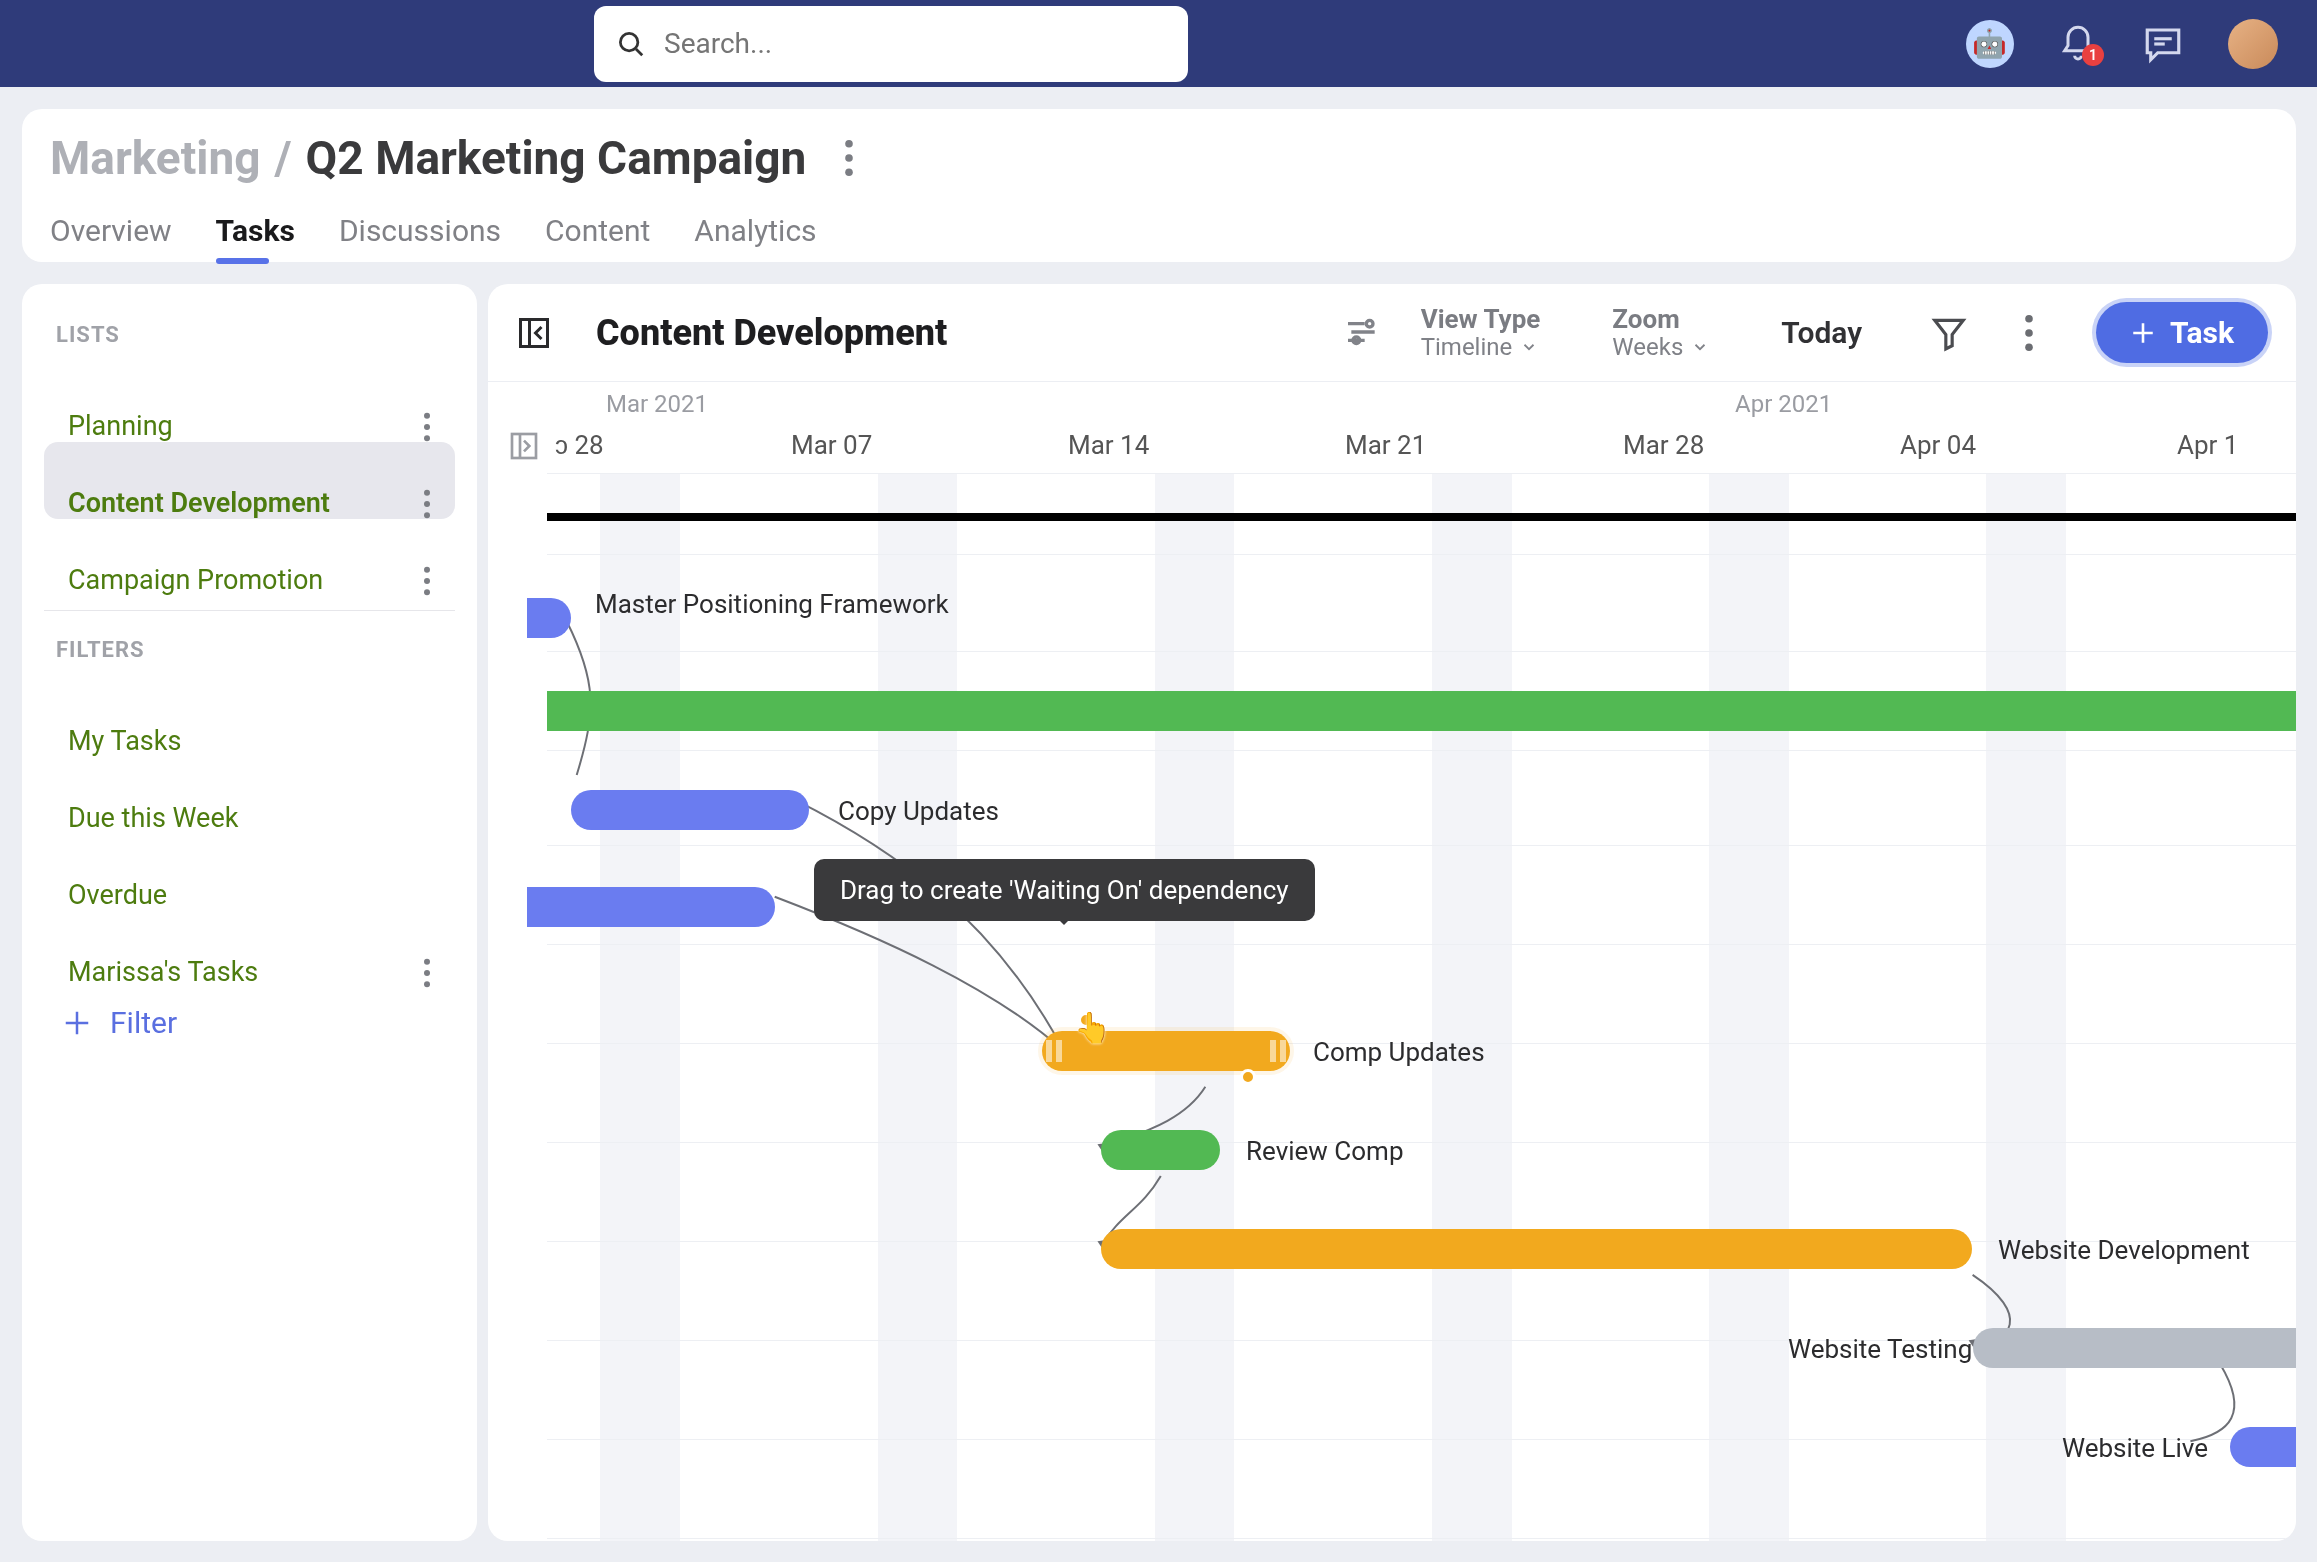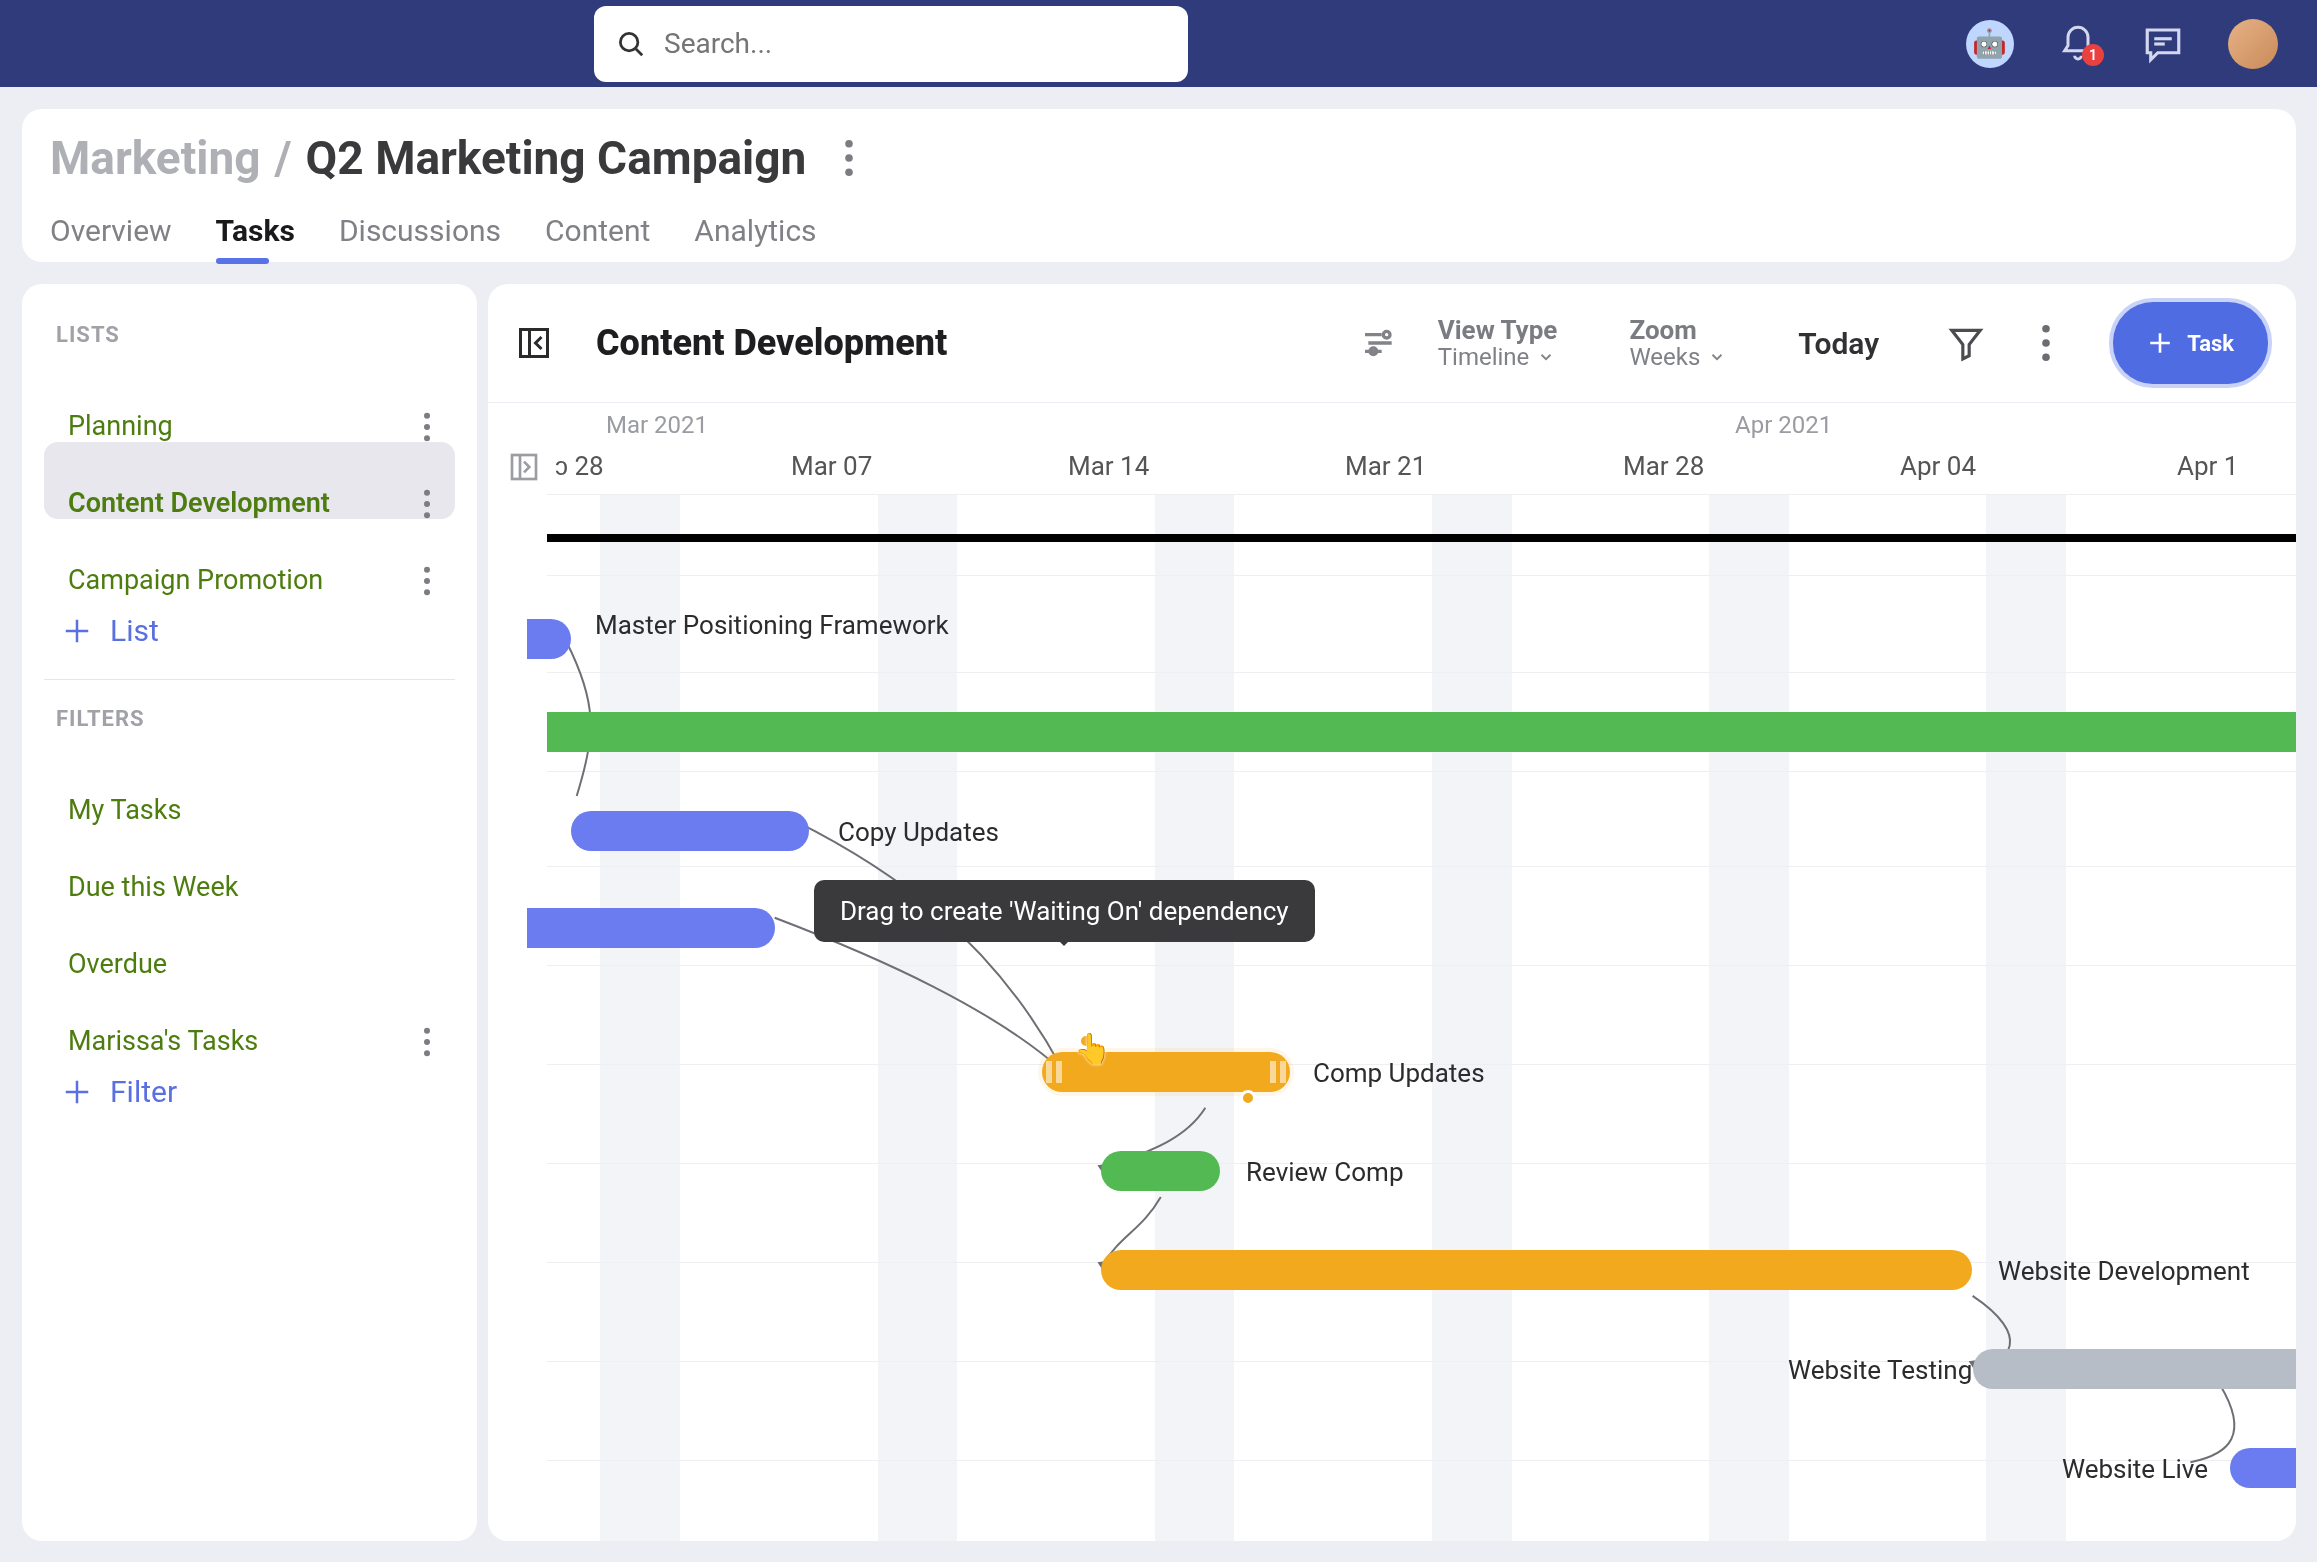"Task" .task-btn { font-size: 22px -> 30px; height: 82px -> 61px }
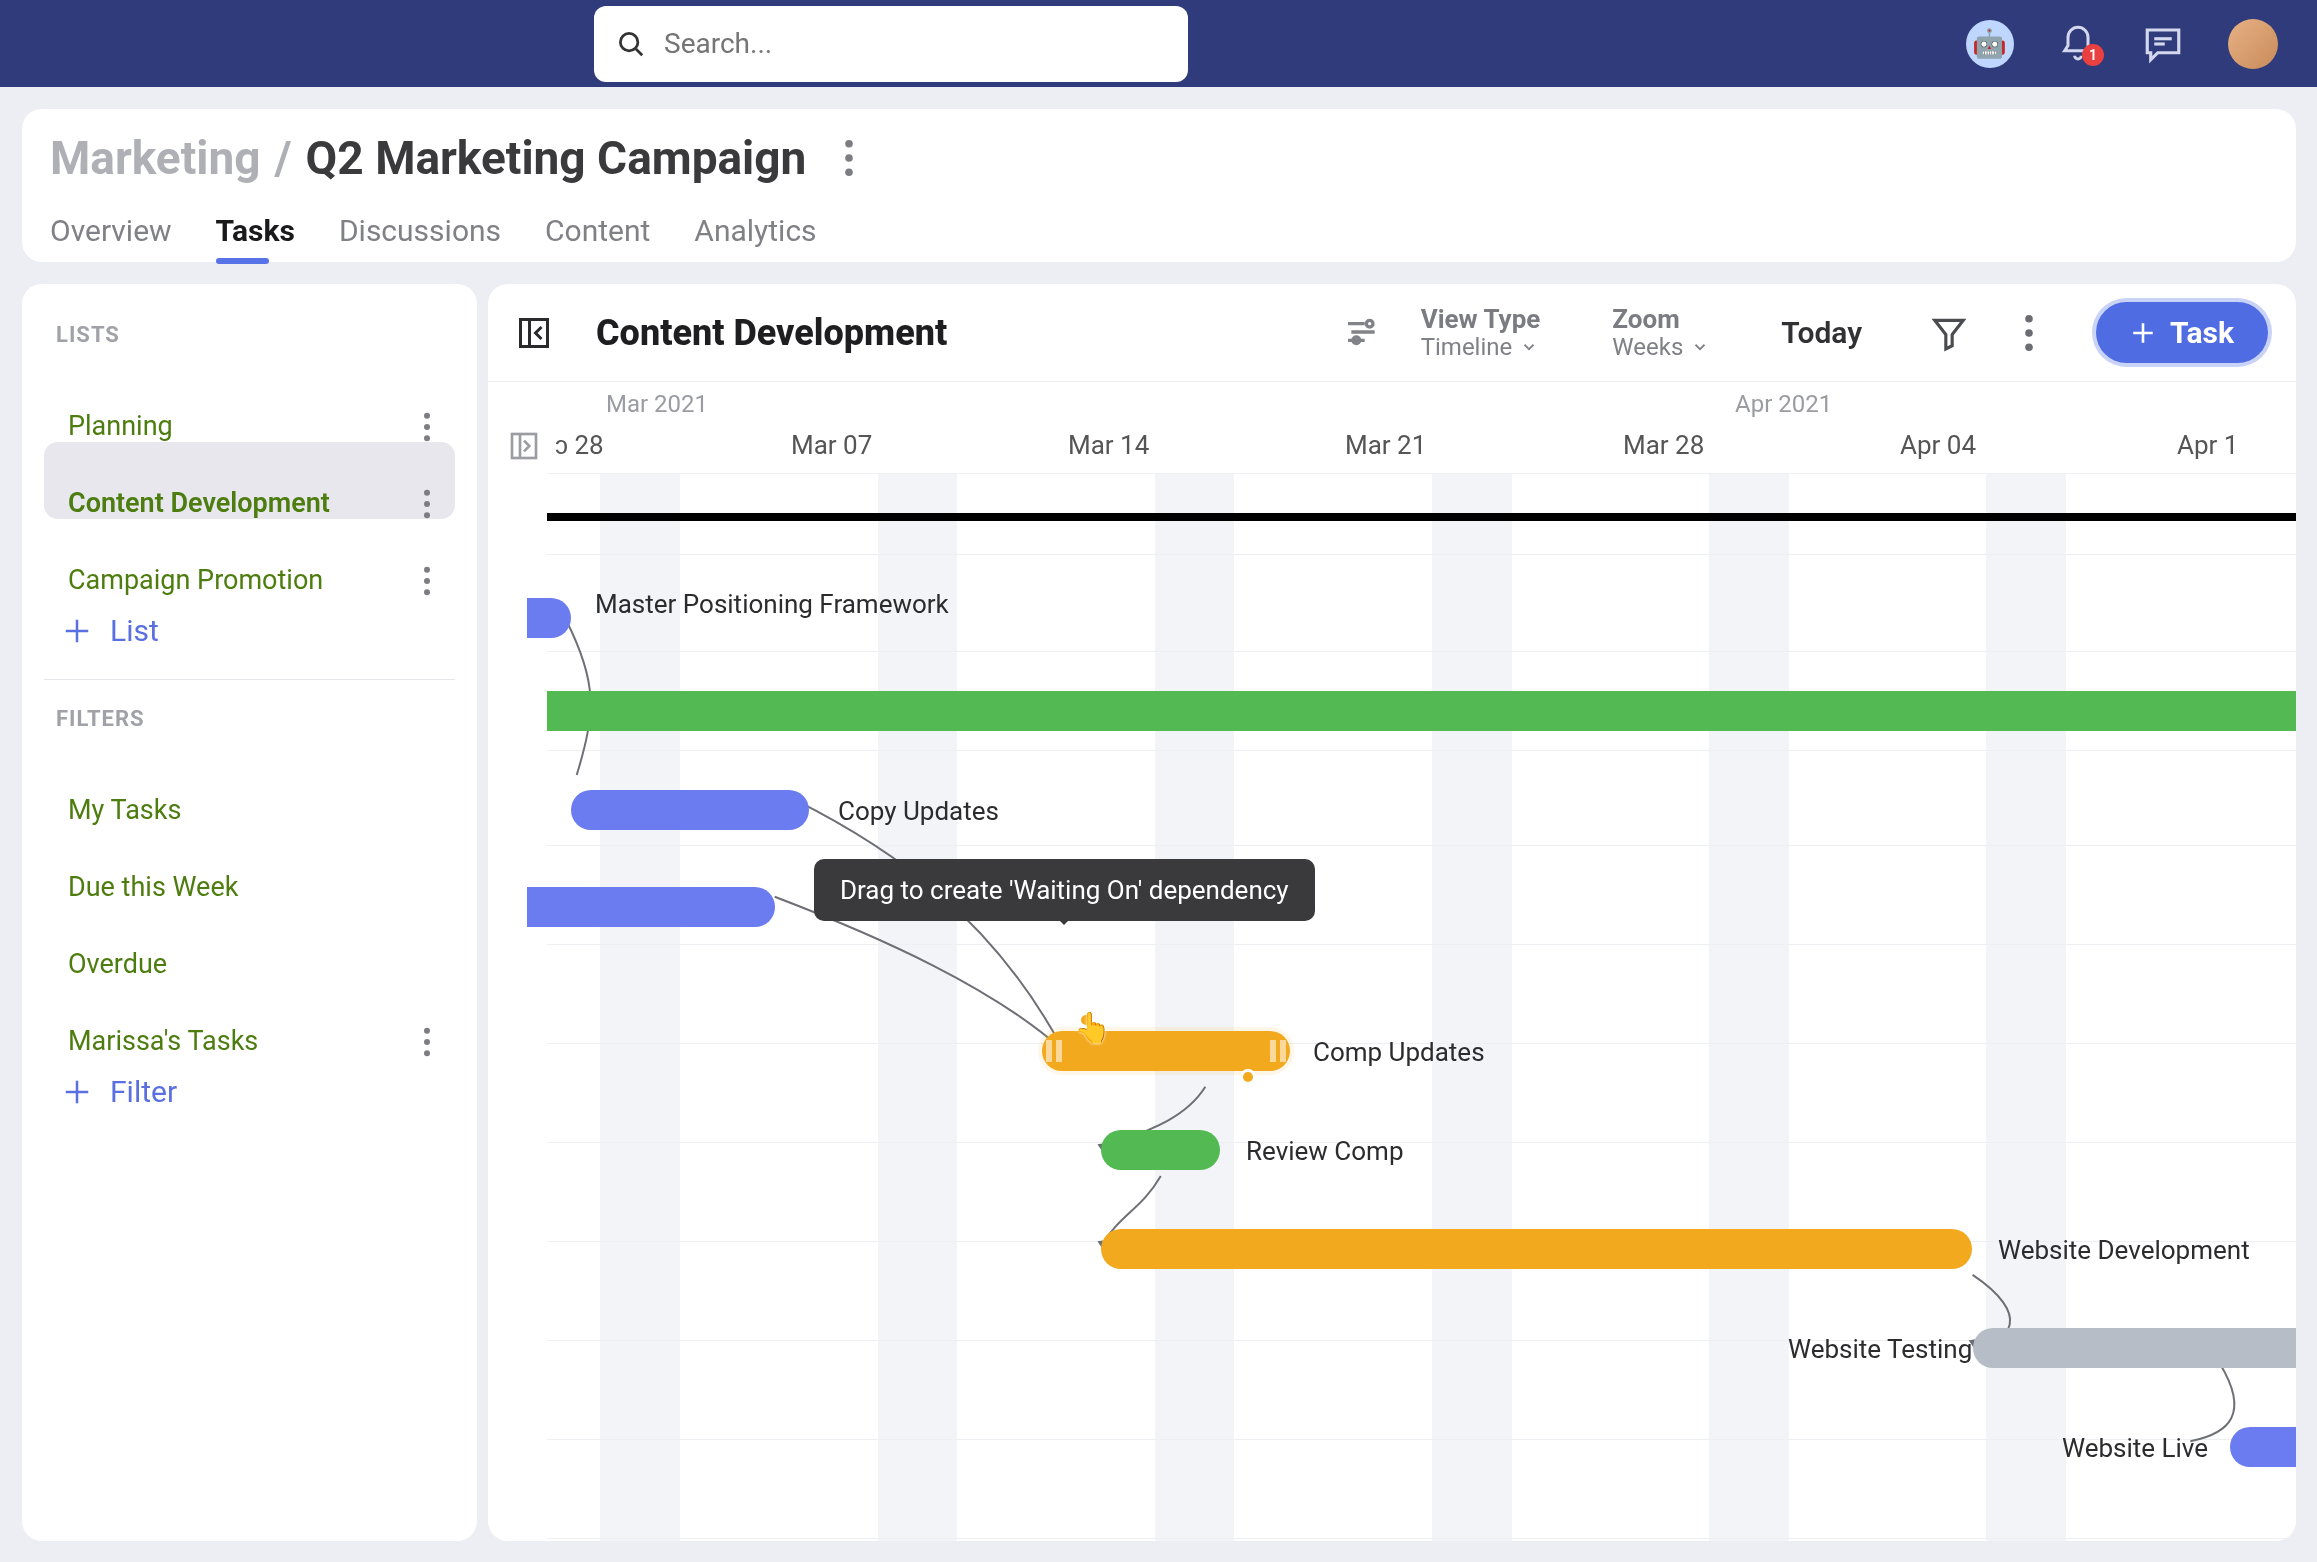"List" div.add-row { html: <div> <svg> <line></line> <line></line> </svg> <span>List</span> </div> -> none }
